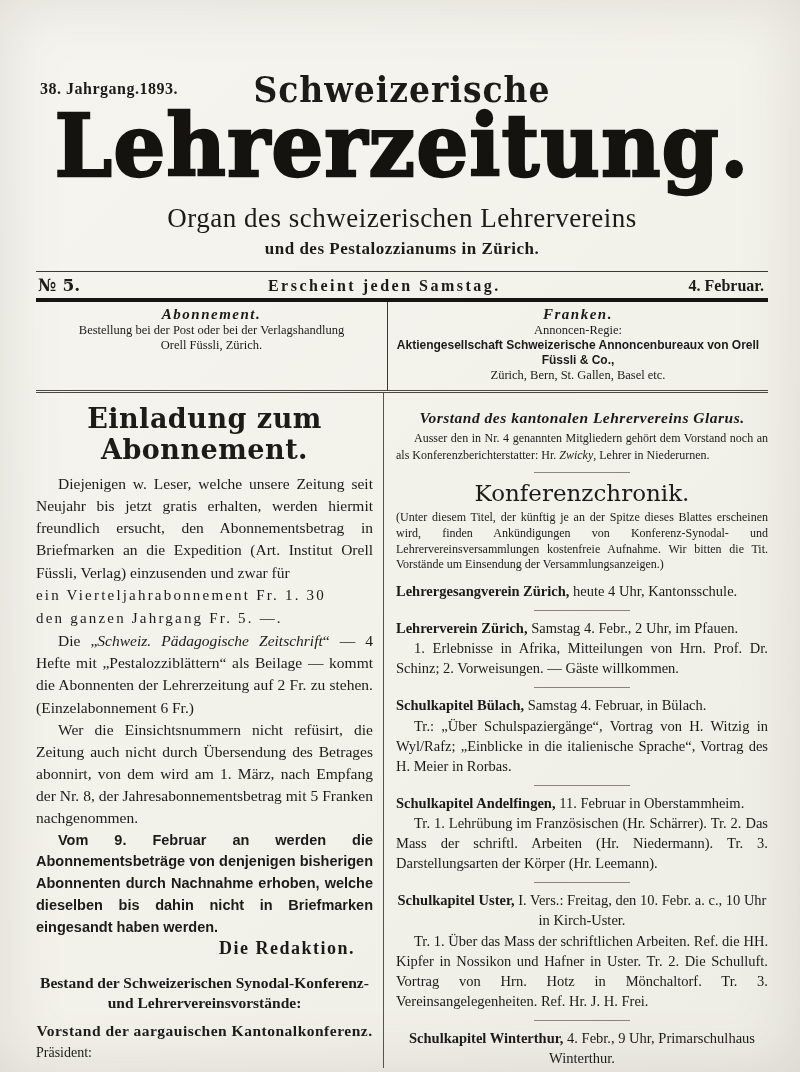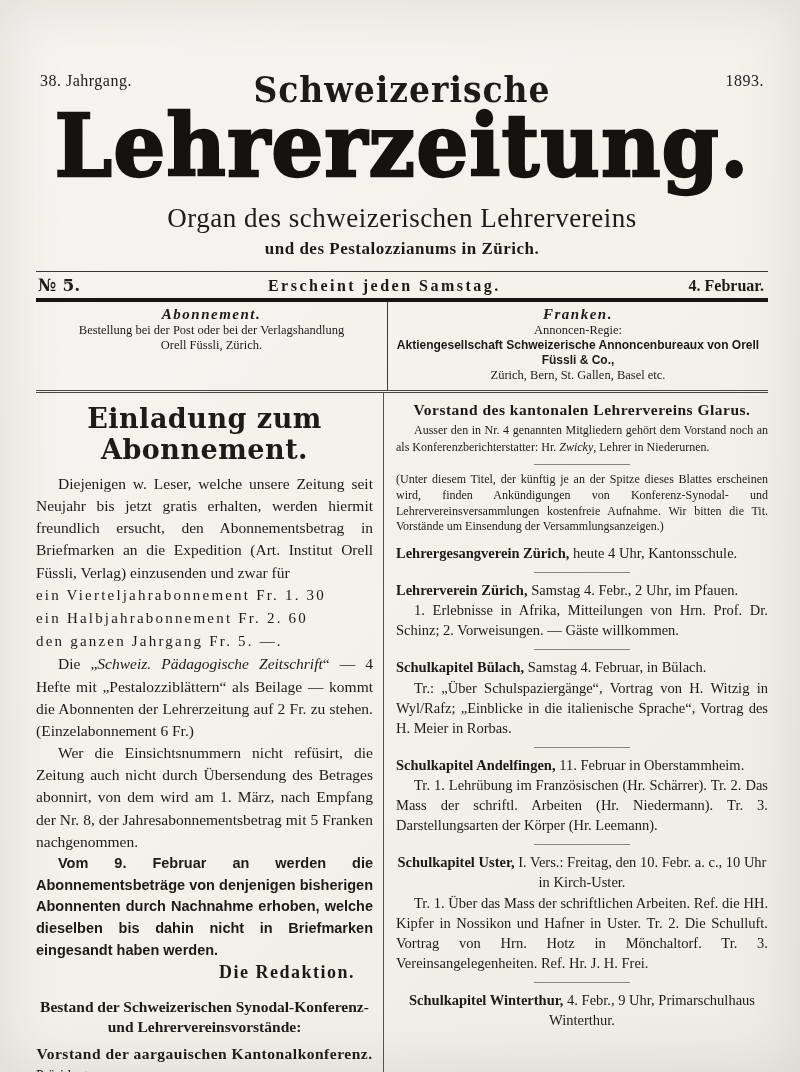"38. Jahrgang." .vol-year { font-weight: normal -> bold; justify-content: space-between -> flex-start; top: 72px -> 80px }
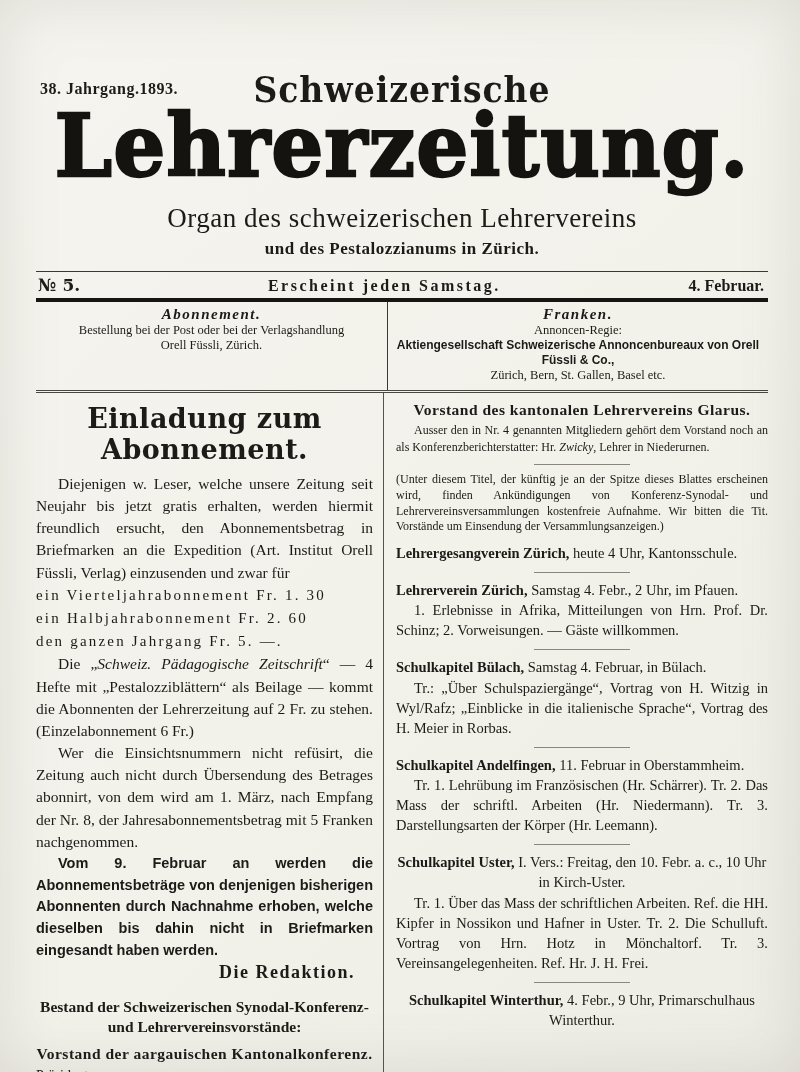"Vorstand des kantonalen Lehrervereins" div.board-heading { font-style: none -> italic; margin-top: 2px -> 10px }
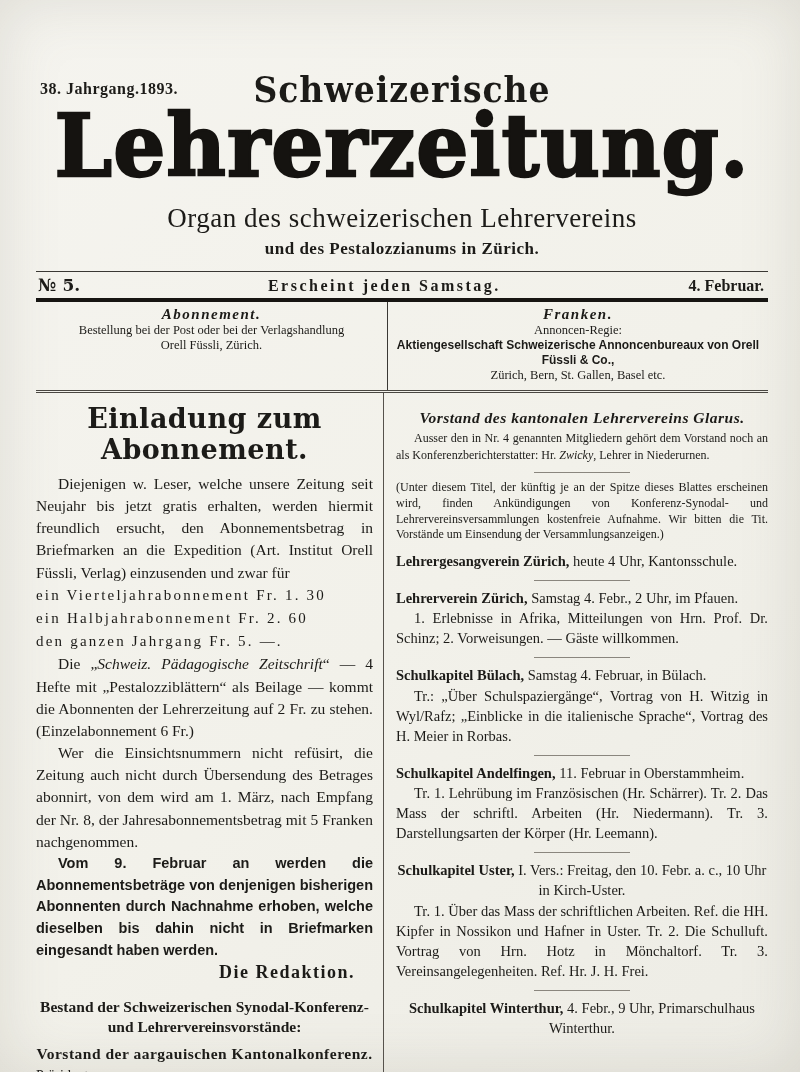"Konferenzchronik." div.chronik-title { html: none -> <div>Konferenzchronik.</div> }
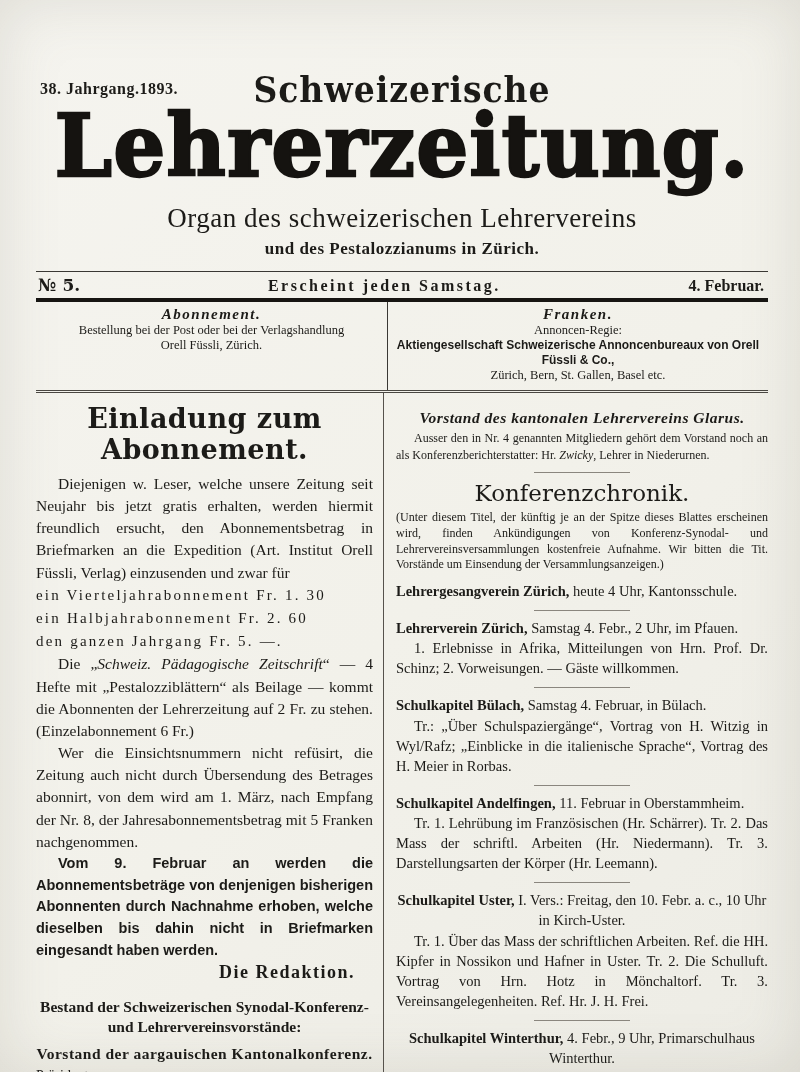"ein Halbjahrabonnement Fr. 2. 60" p.price-line { html: <p>ein Halbjahrabonnement Fr. 2. 60</p> -> none }
